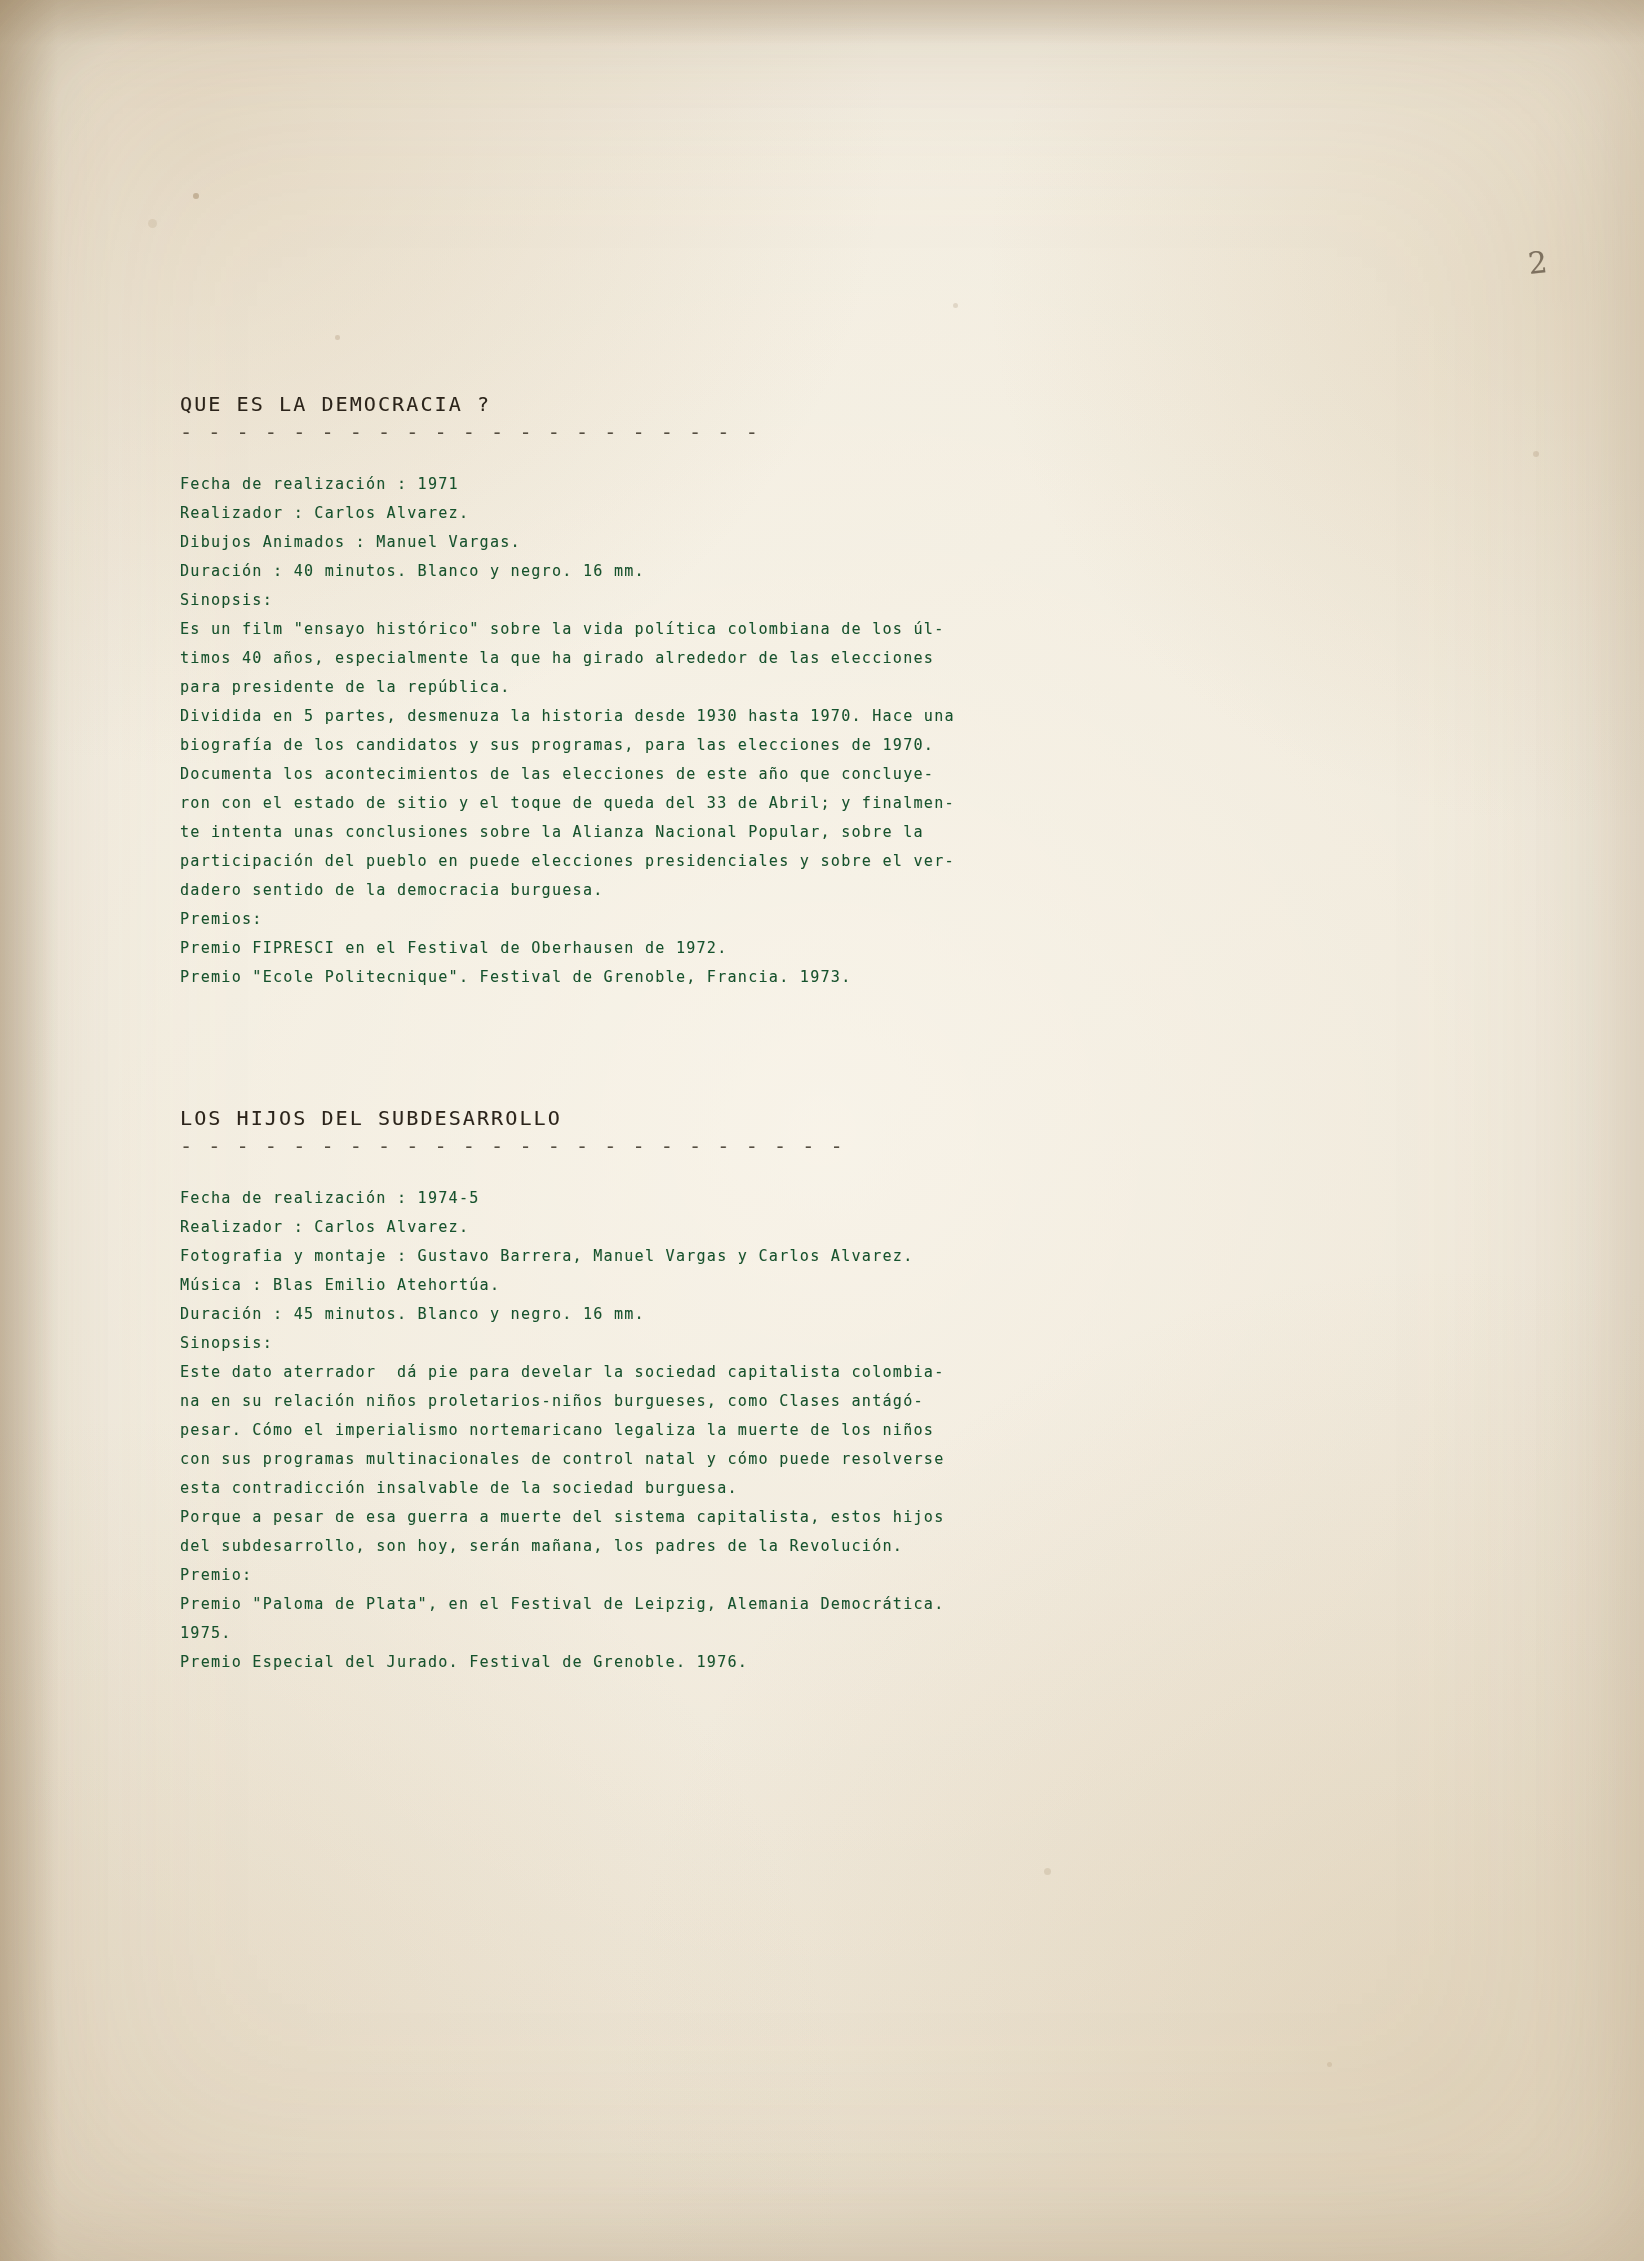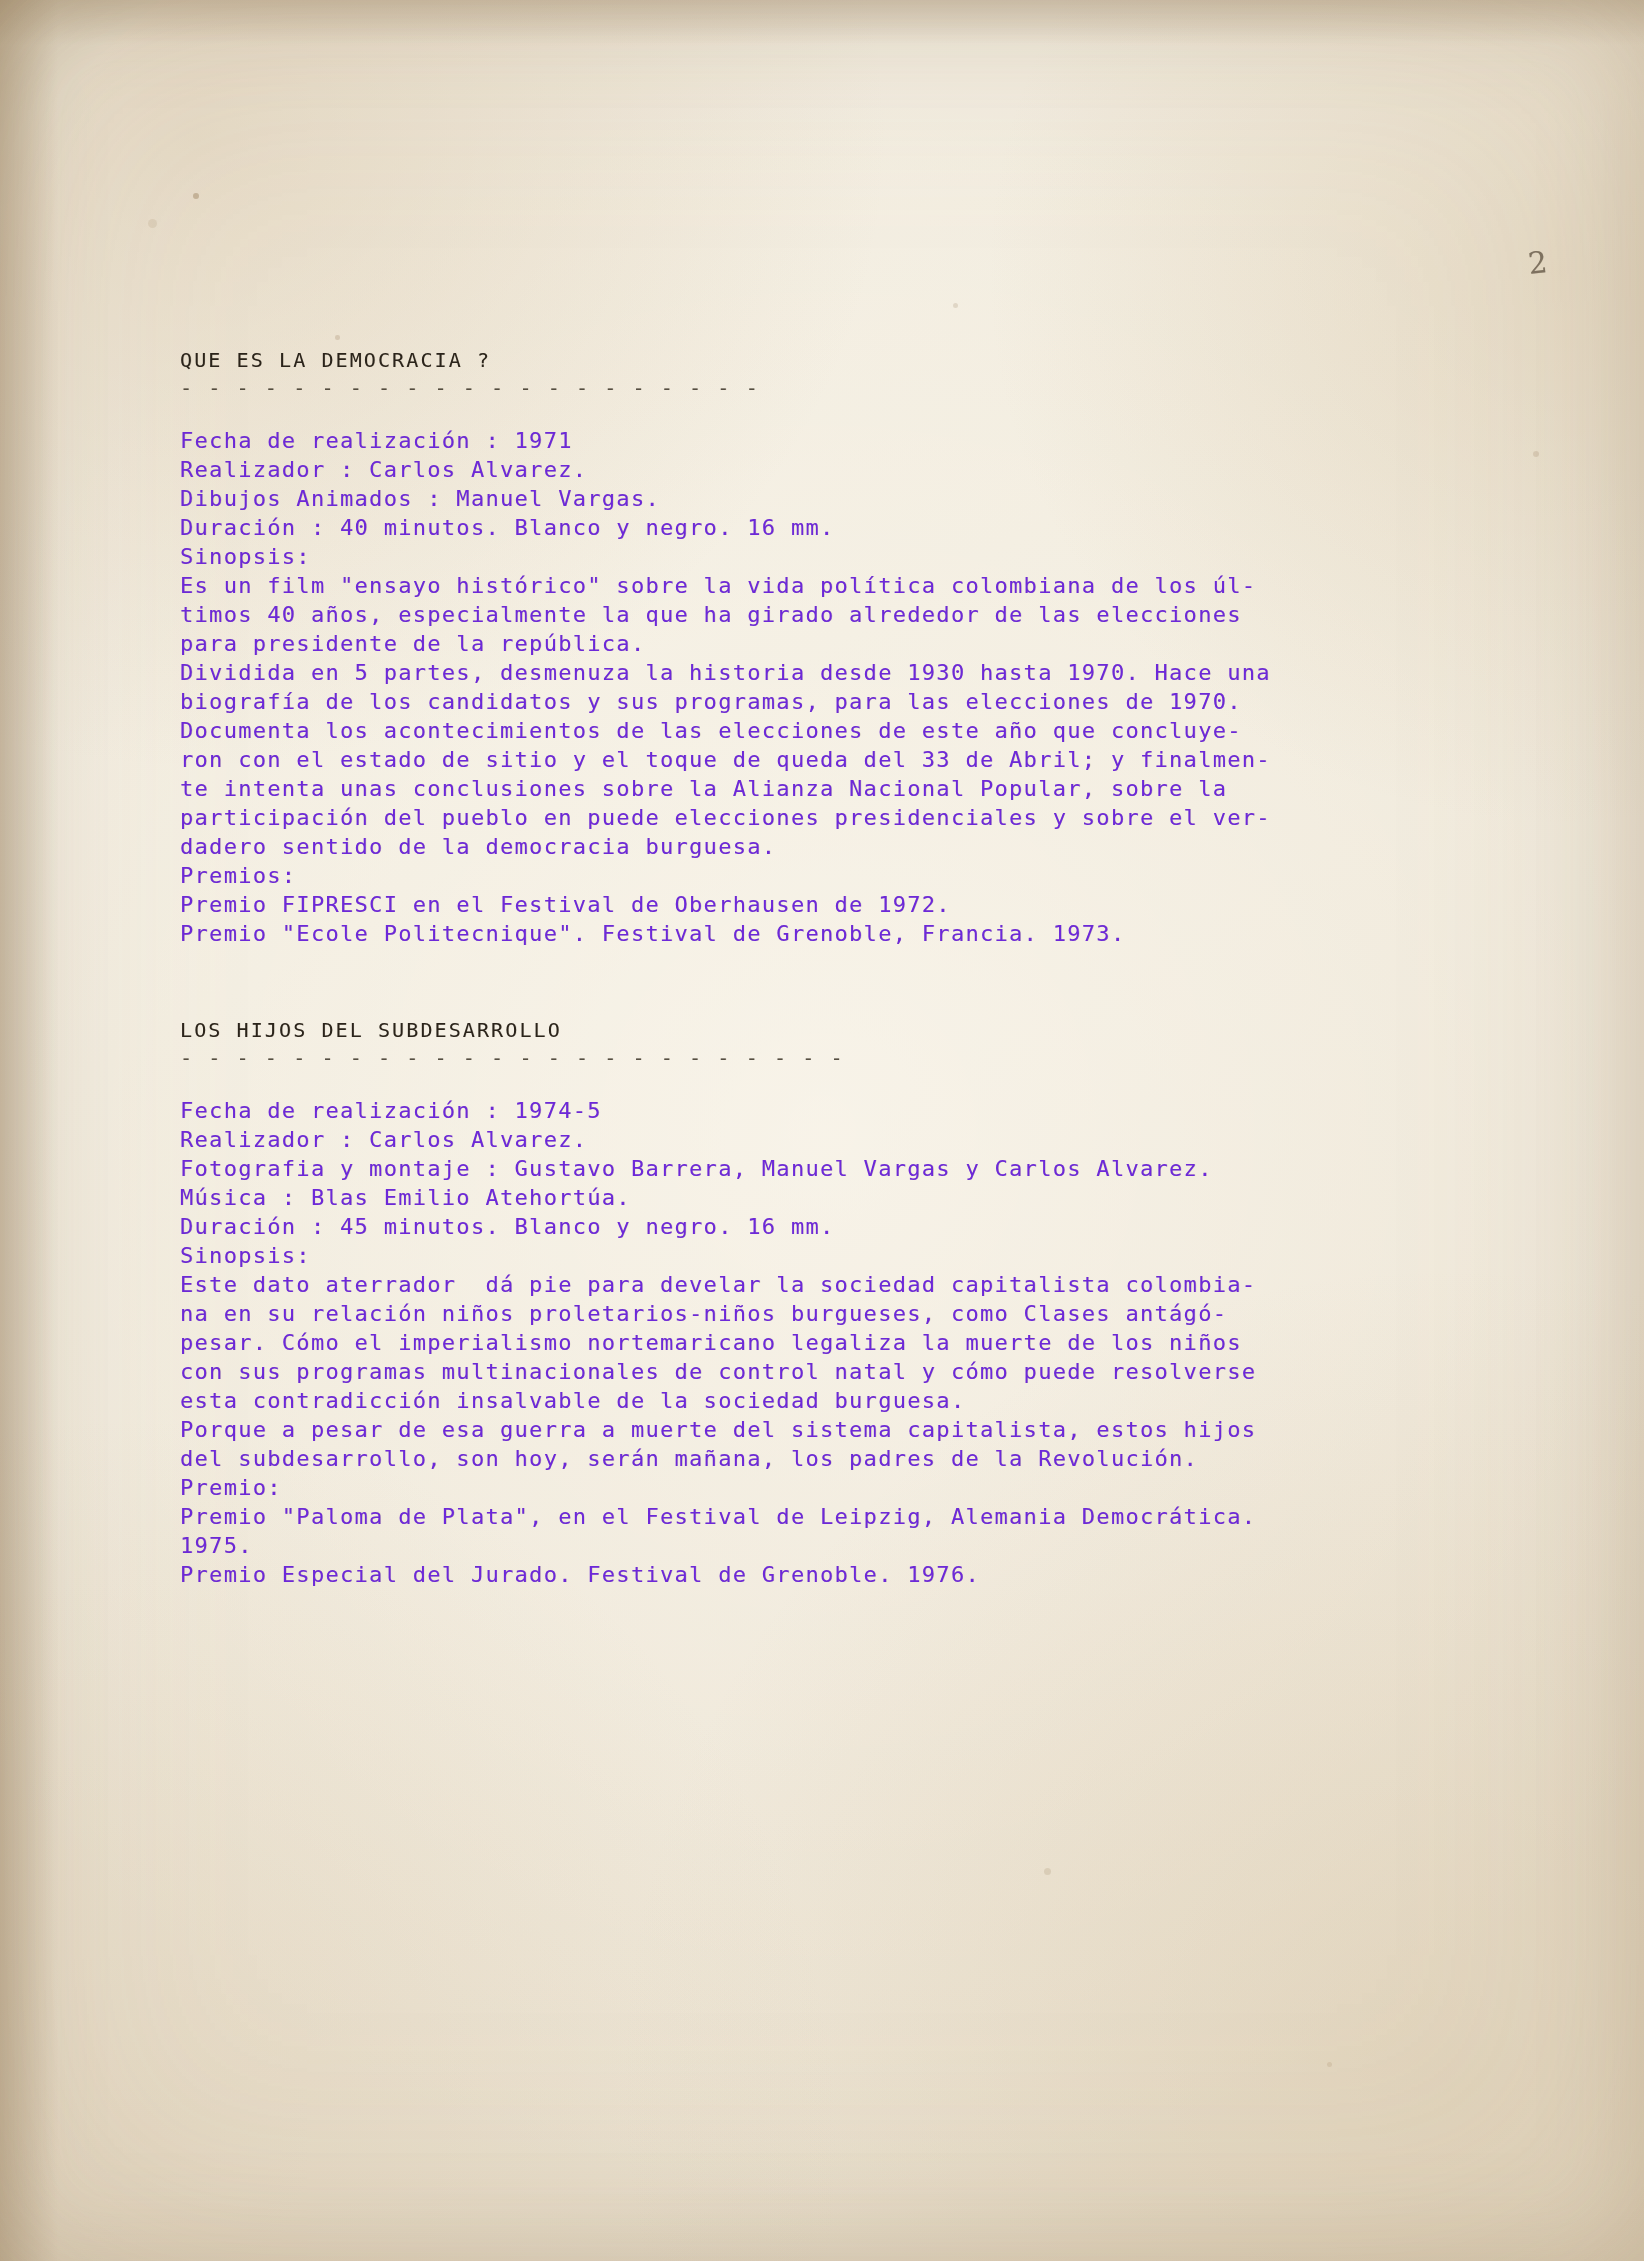"QUE ES LA DEMOCRACIA ?" .section { margin-top: none -> 44px }
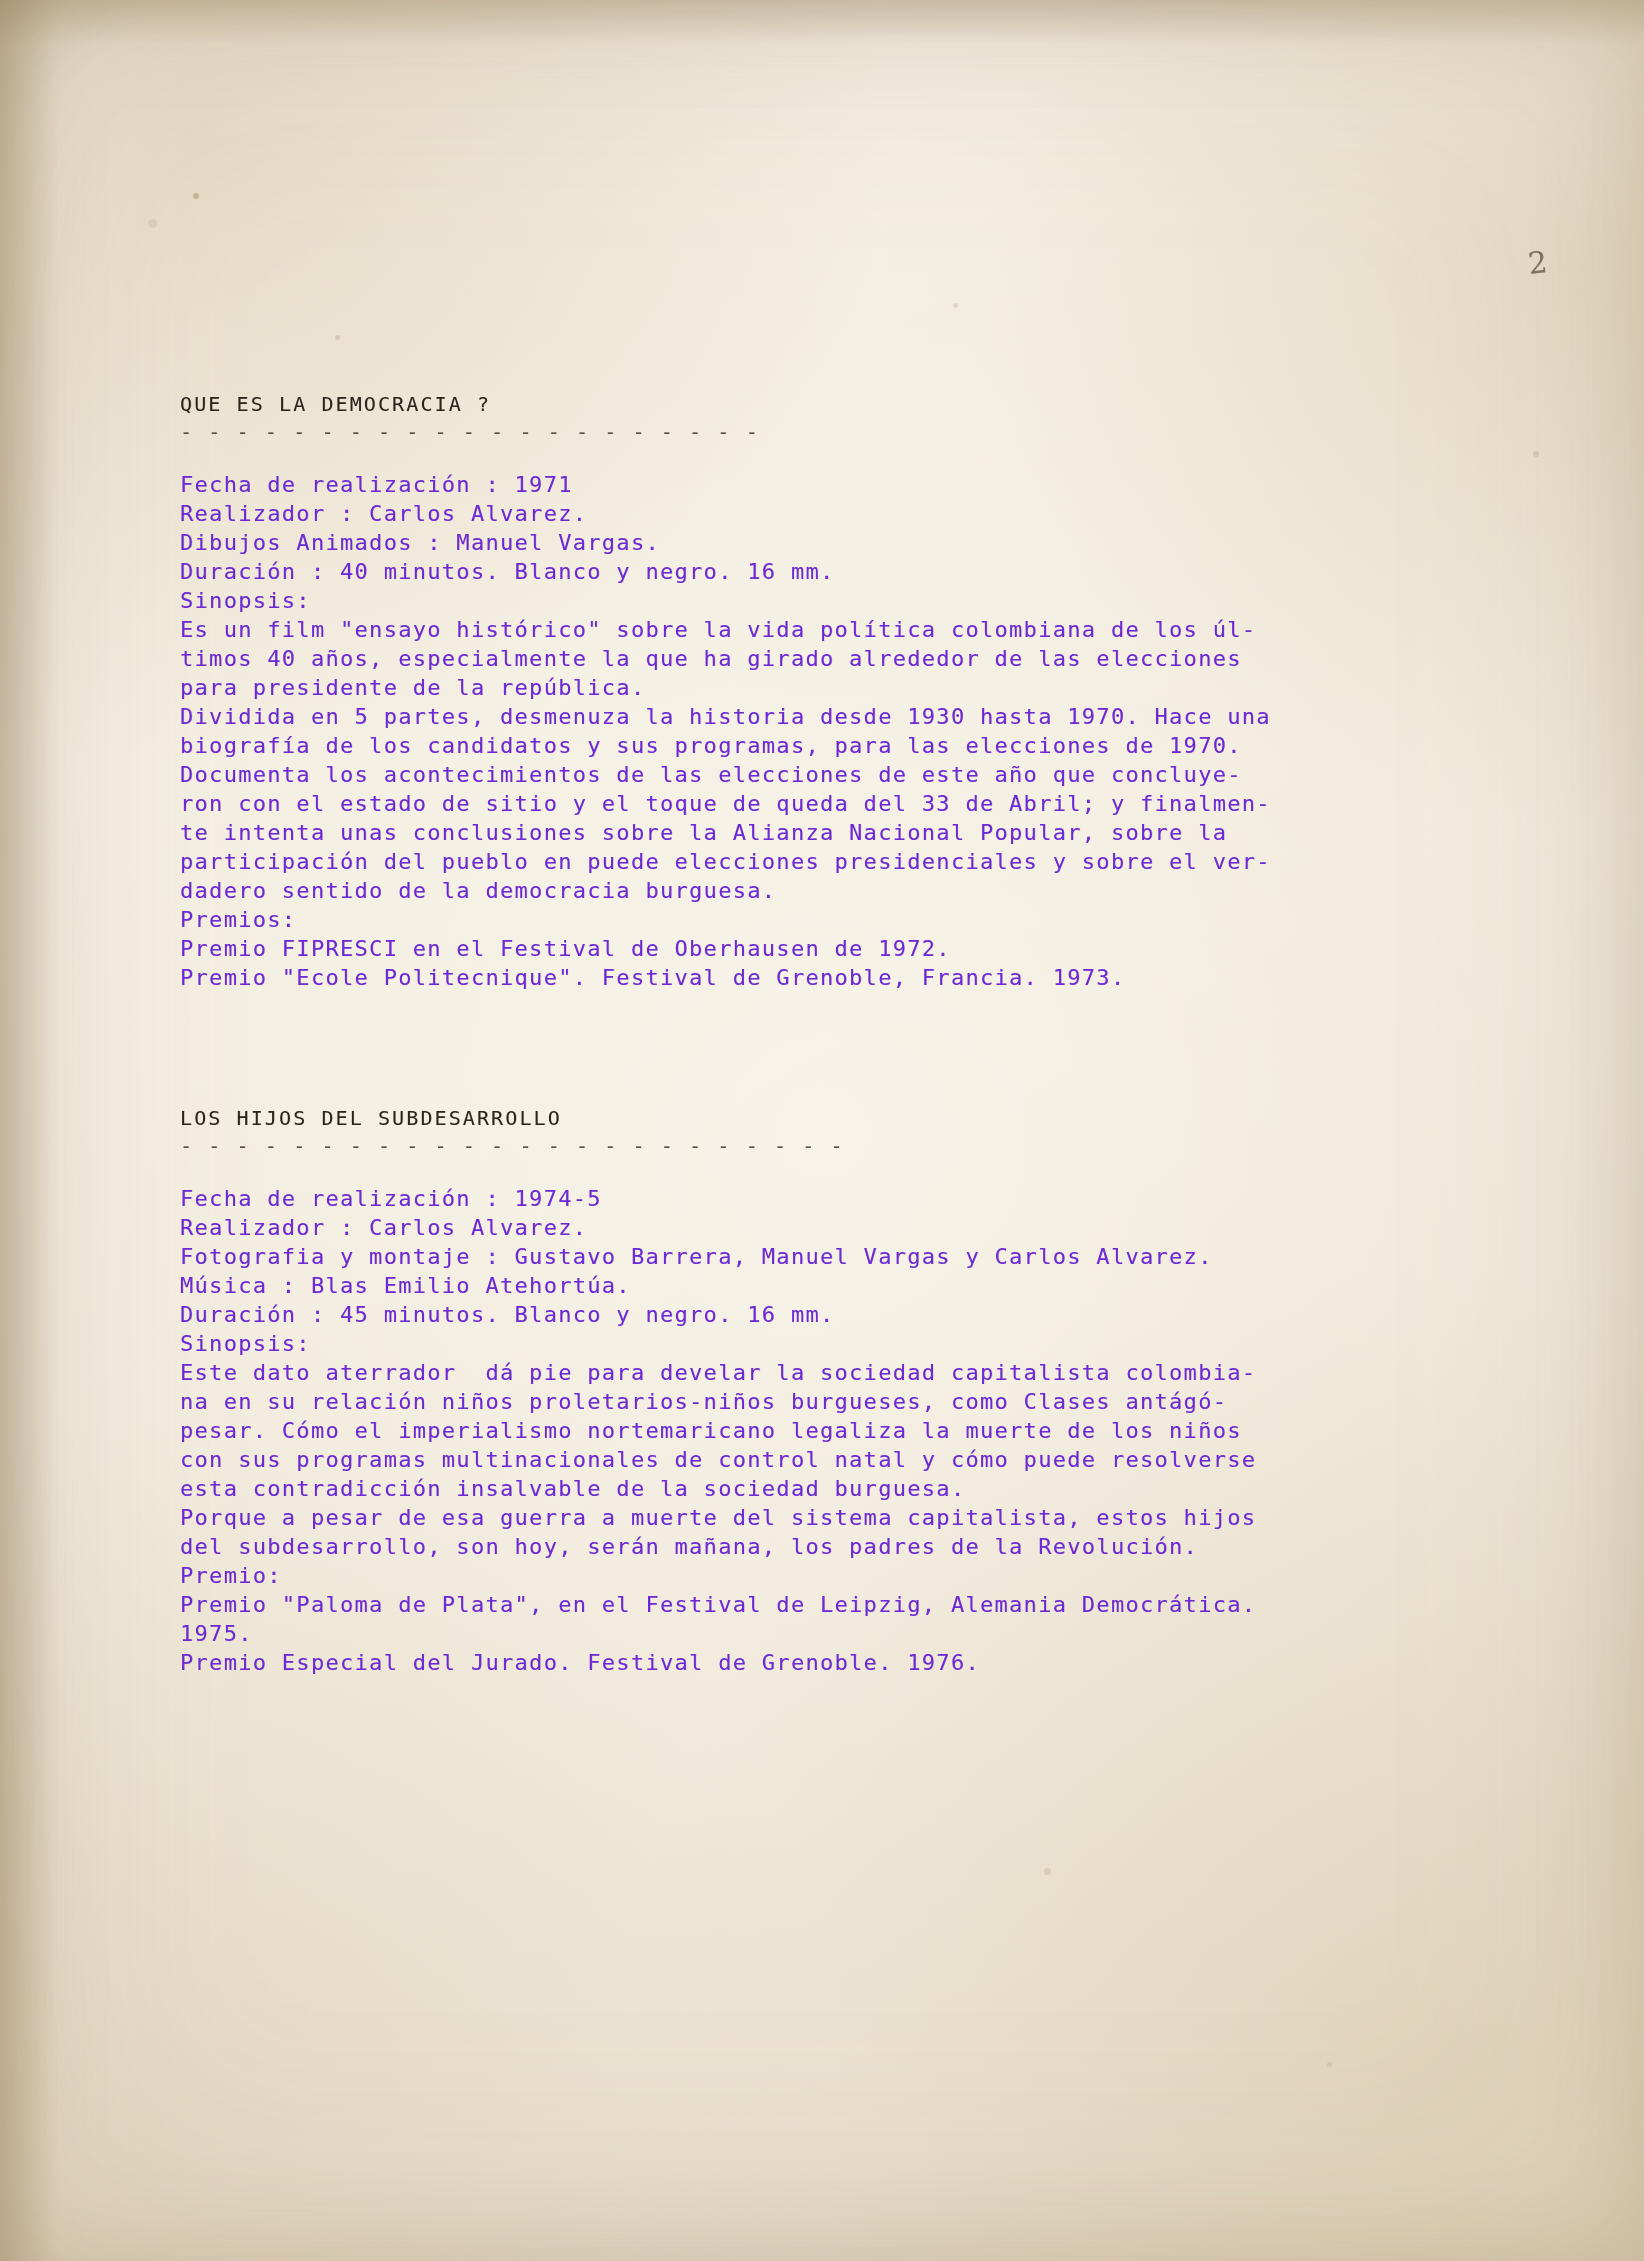"Fecha de realización : 1971" .body-line { color: #6d28d9 -> #14532d; font-size: 22px -> 15px }
